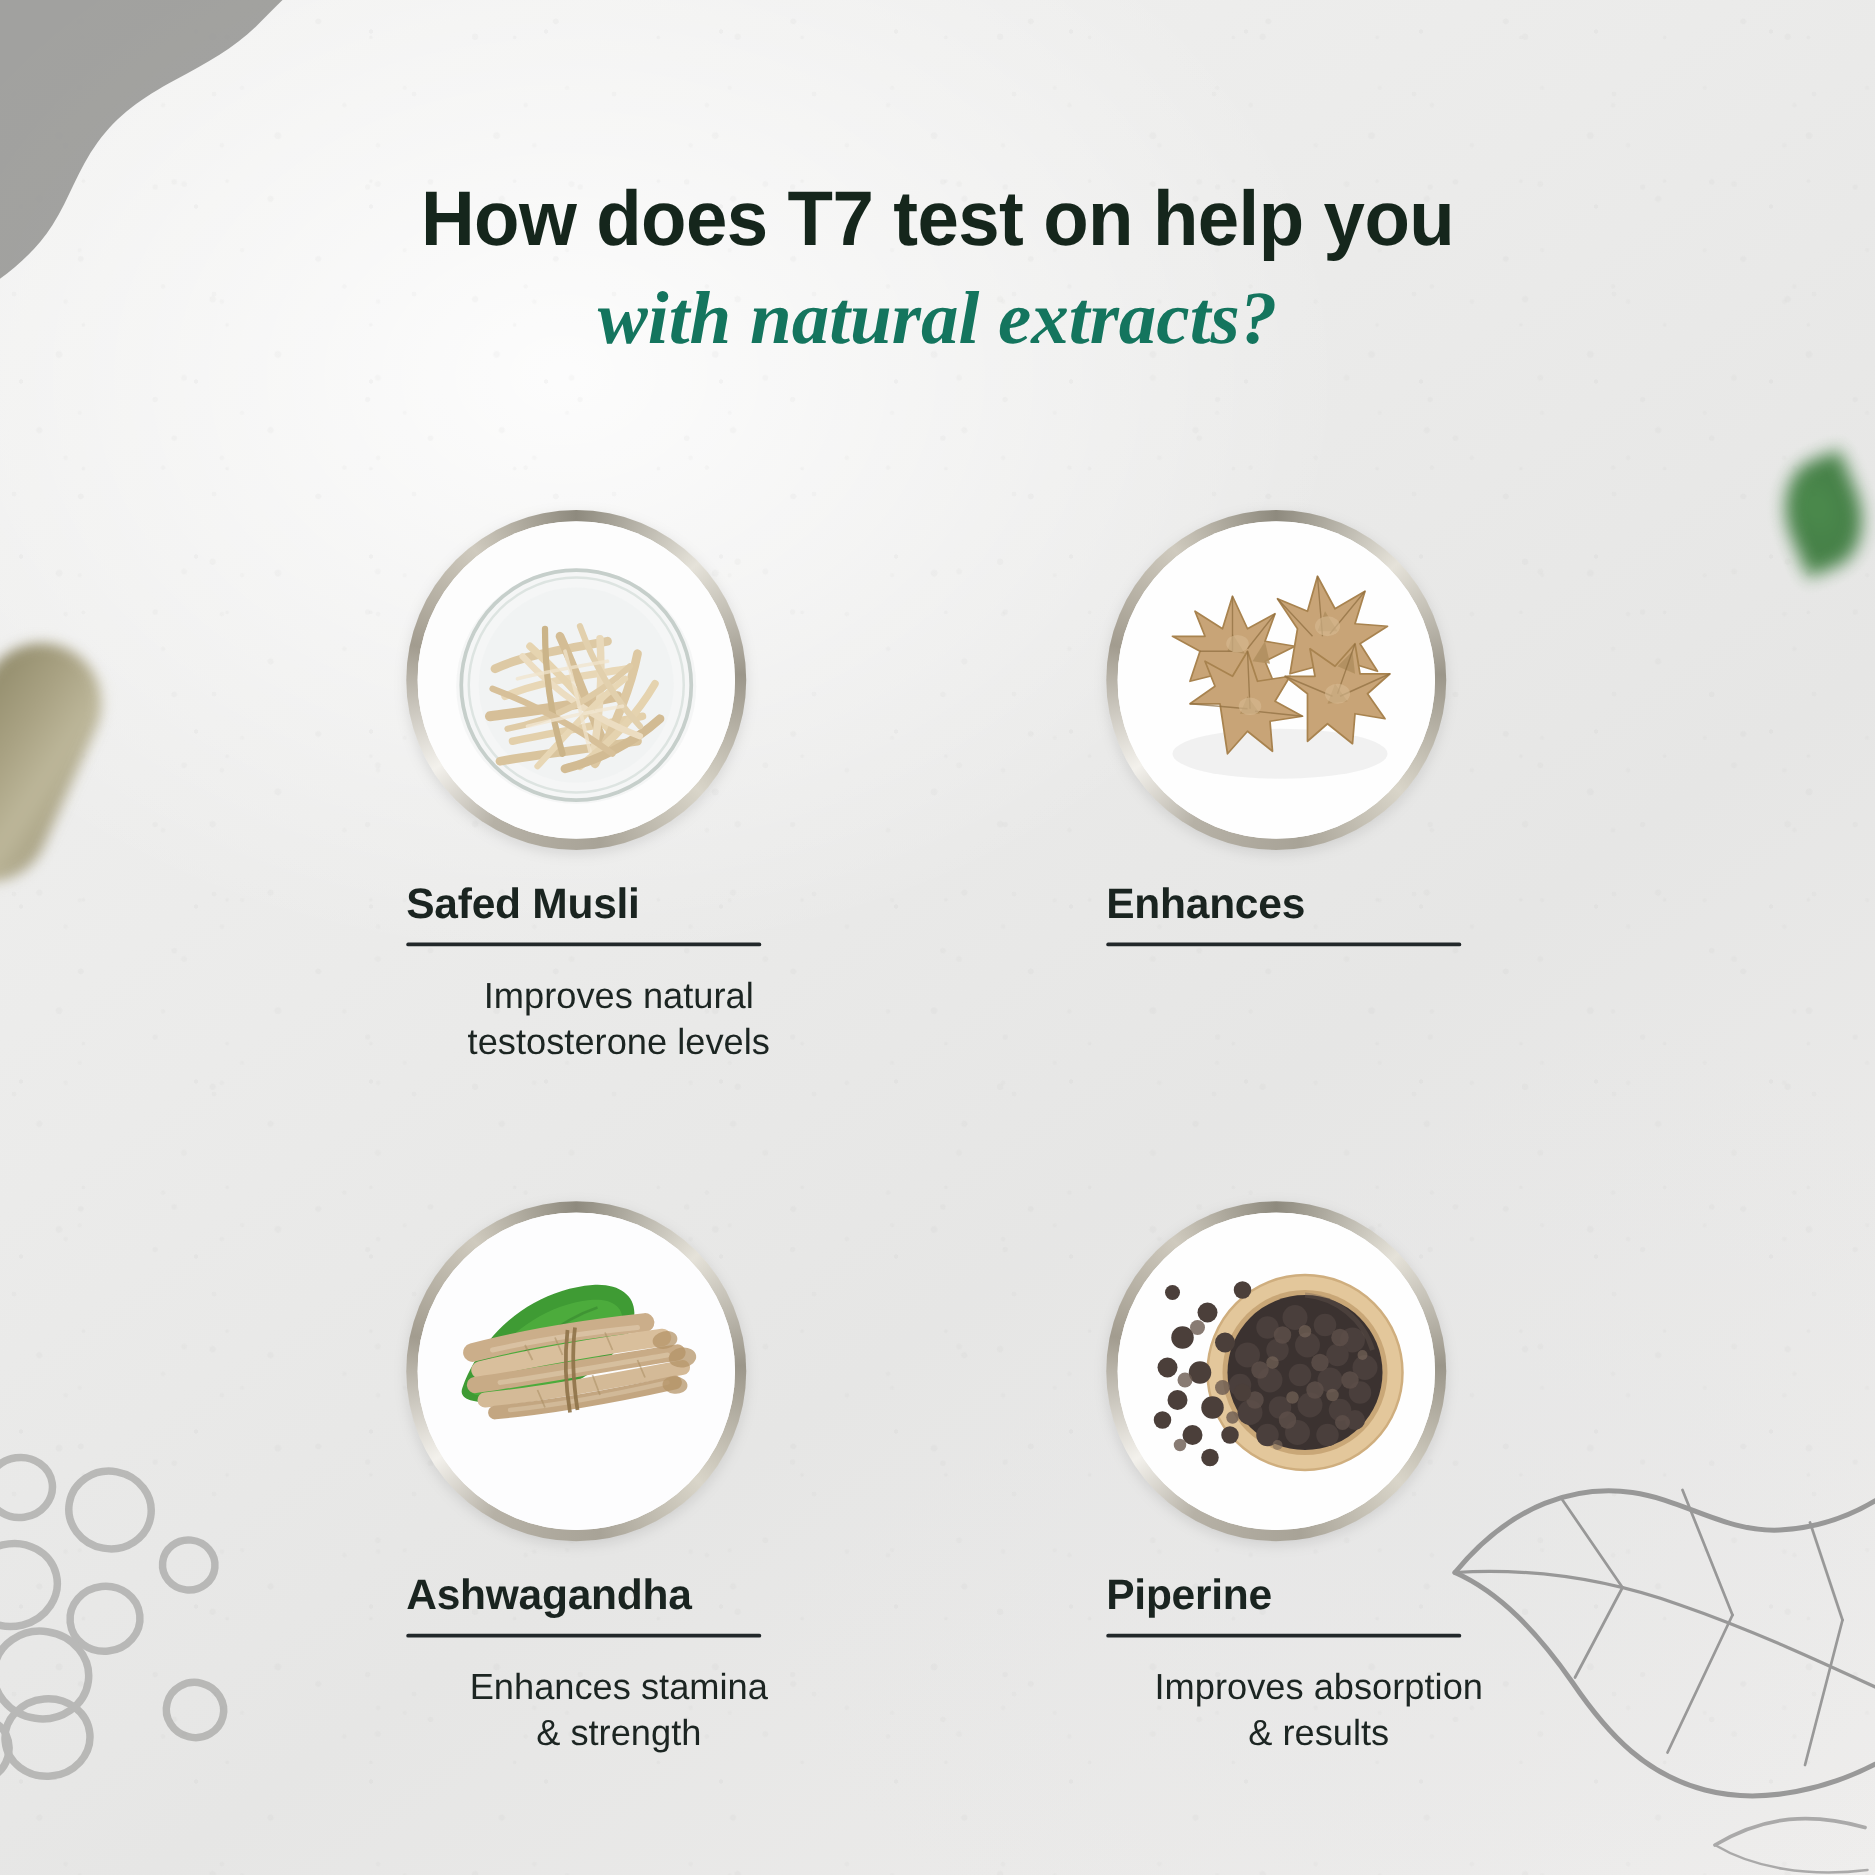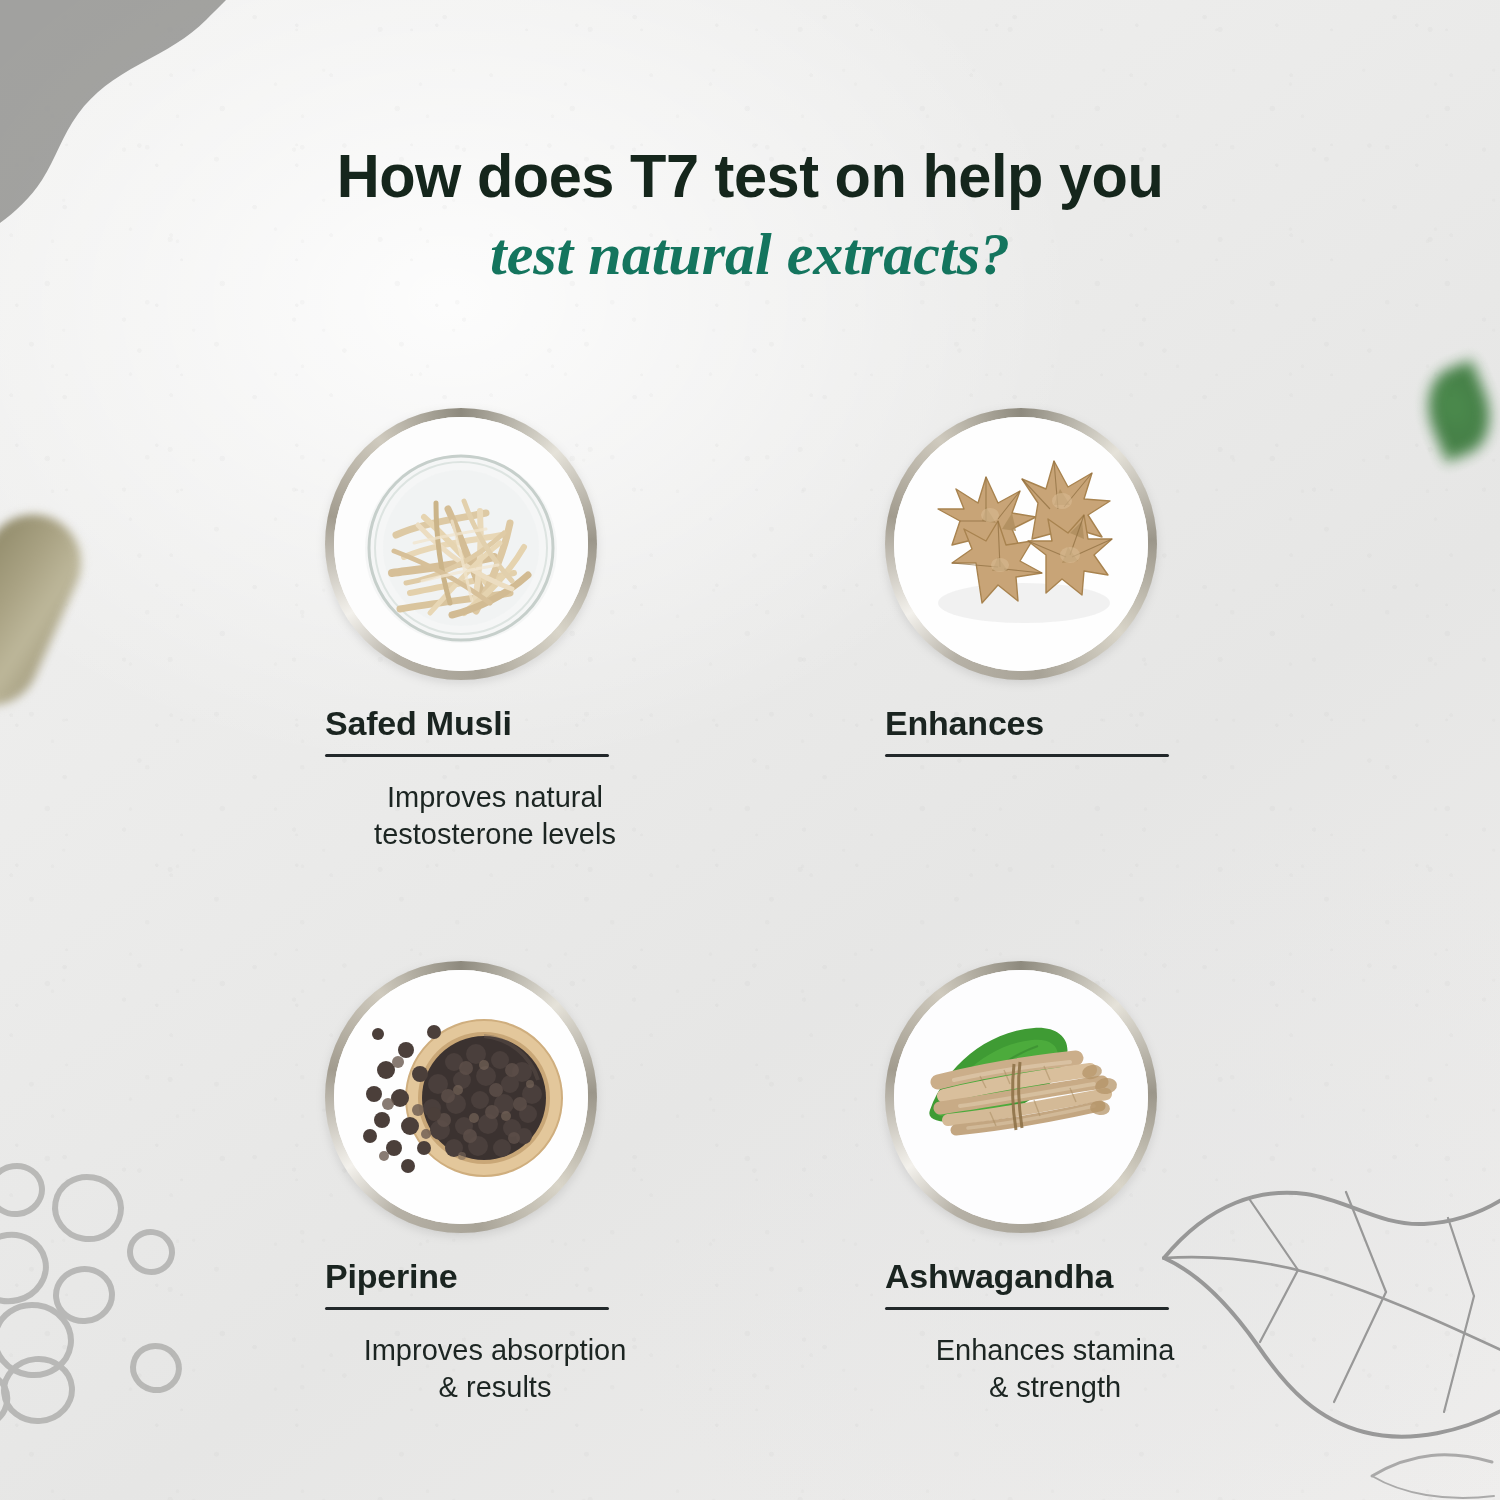"test natural extracts?" div.headline-sub { text: test -> with }
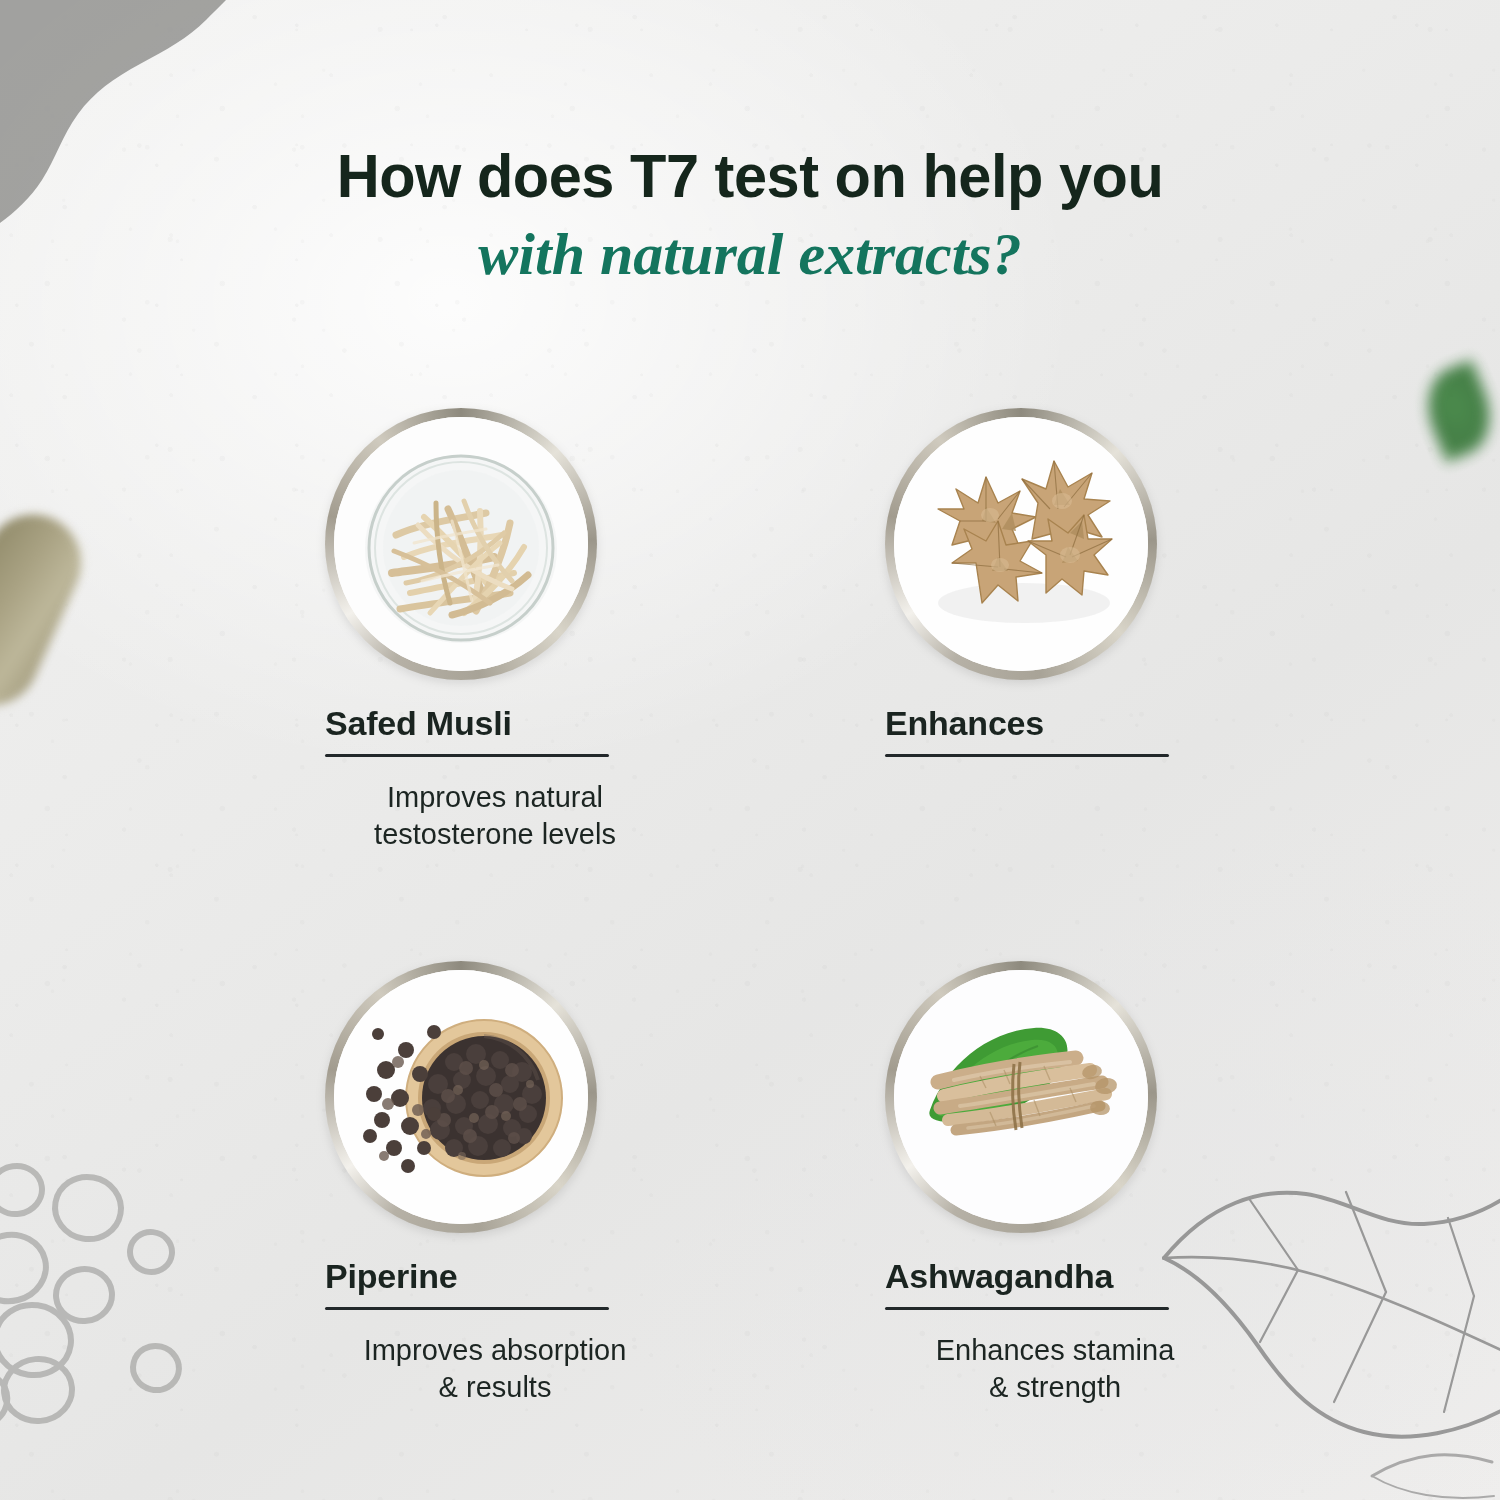"Piperine" div.card { order: before "Ashwagandha" -> after "Ashwagandha" }
